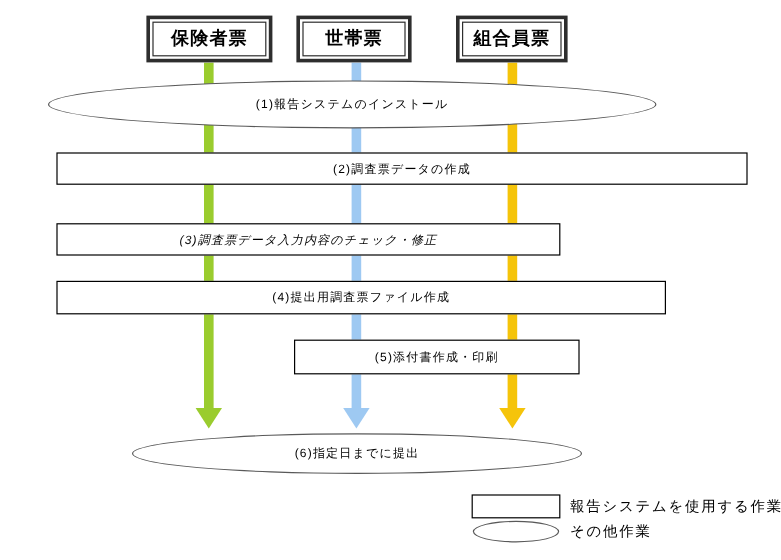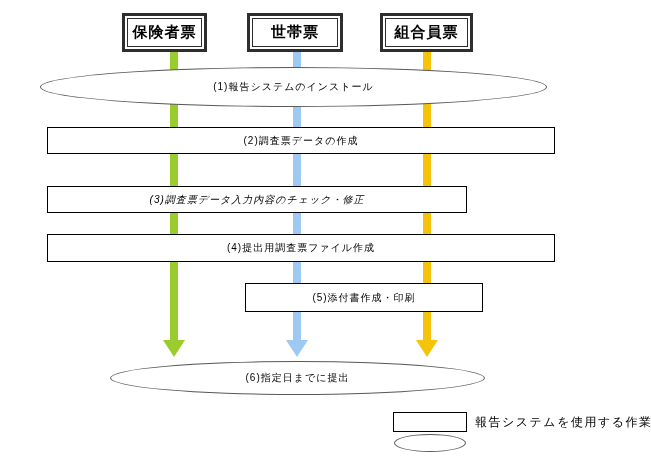"保険者票" .form-box.b1 { width: 85px -> 105px }
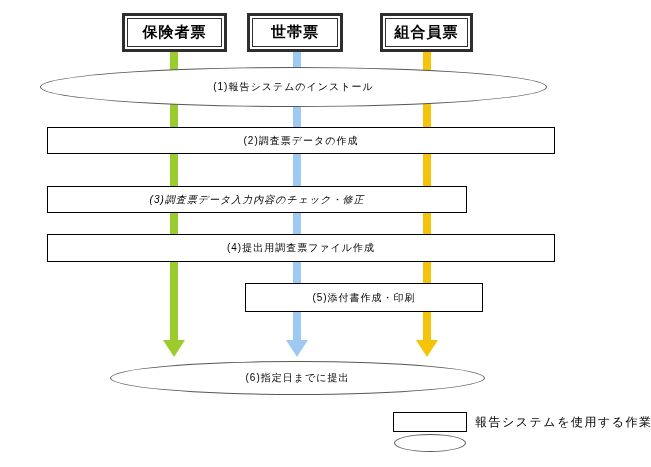"(2)調査票データの作成" .step.s2 { width: 508px -> 576px }
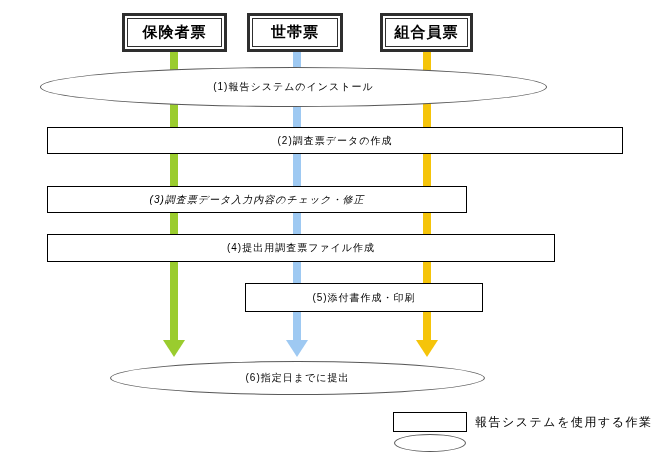"その他作業" div.legend-label { html: none -> <div>その他作業</div> }
